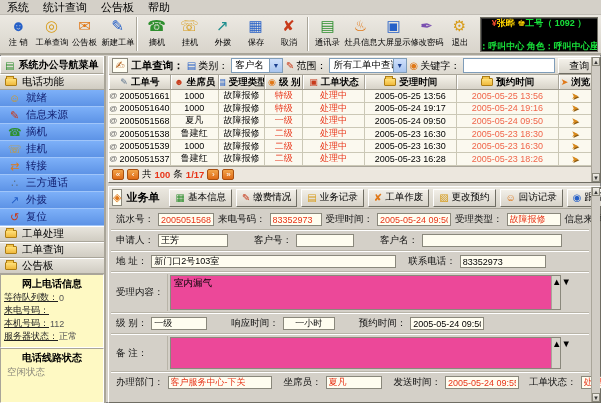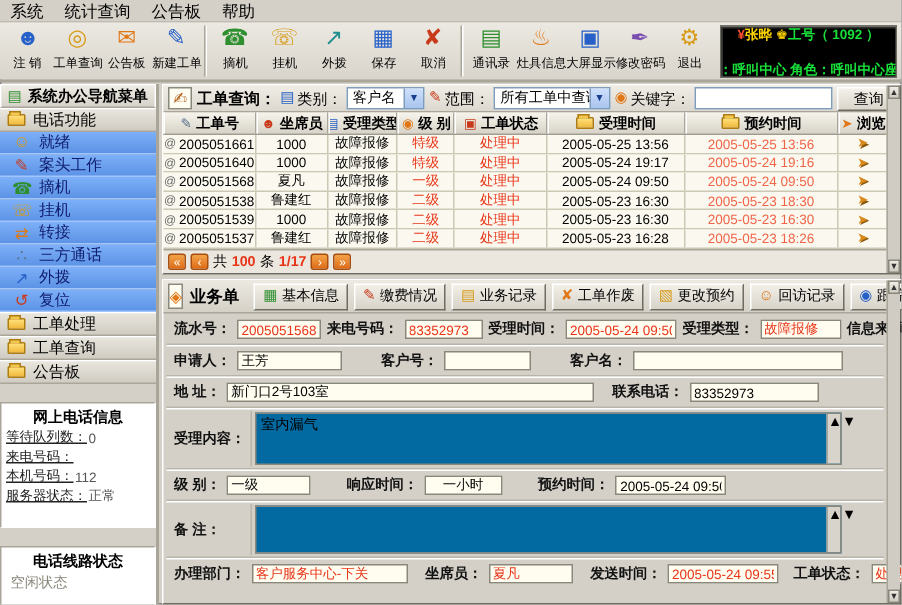"案头工作" span { text: 案头工作 -> 信息来源 }
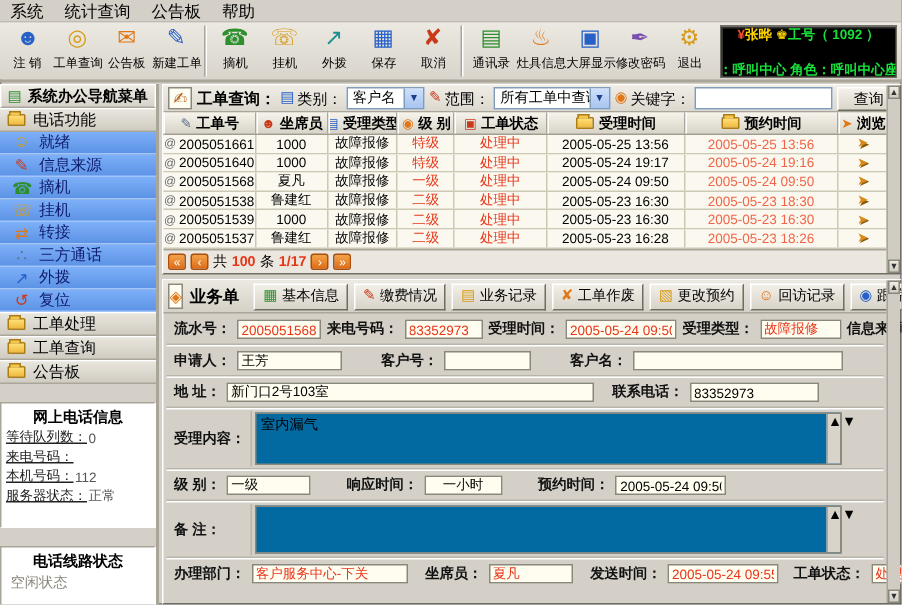"流水号：" .flbl { font-weight: bold -> none }
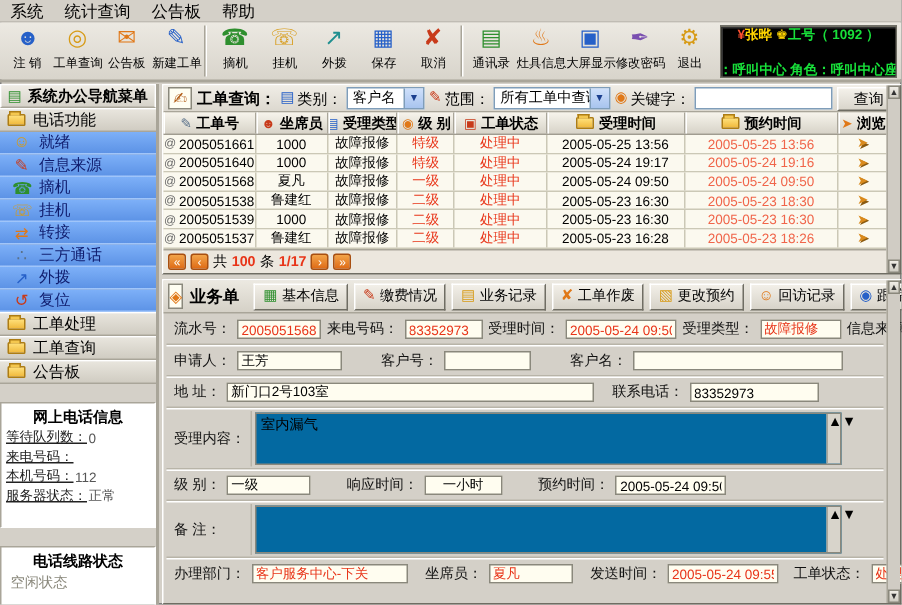"网上电话信息" .sb-info { background: #ffffff -> #fef9c3; margin-top: 12px -> 0; padding: 2px 0 14px 0 -> 2px 0 4px 0 }
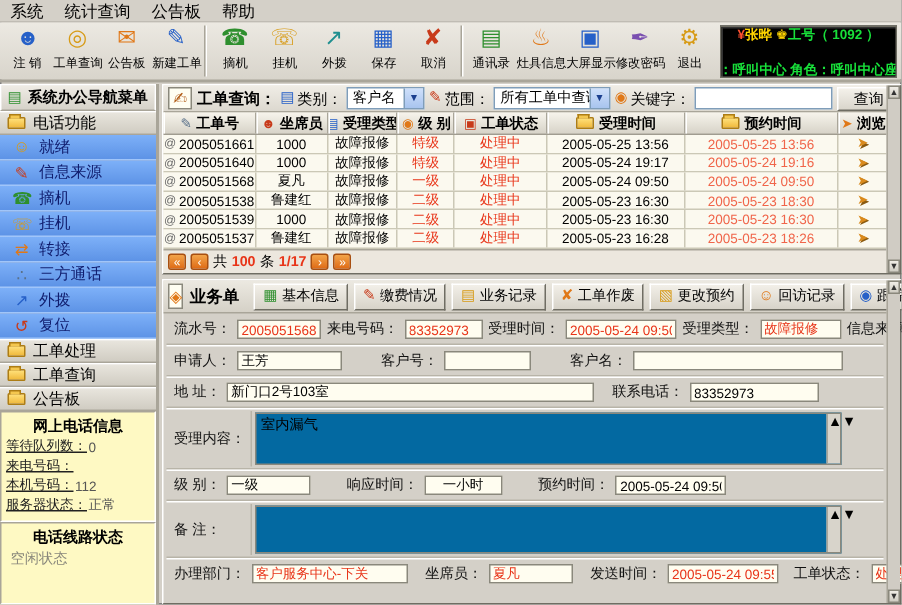"室内漏气" .ta { background: #0369a1 -> #ec4899 }
